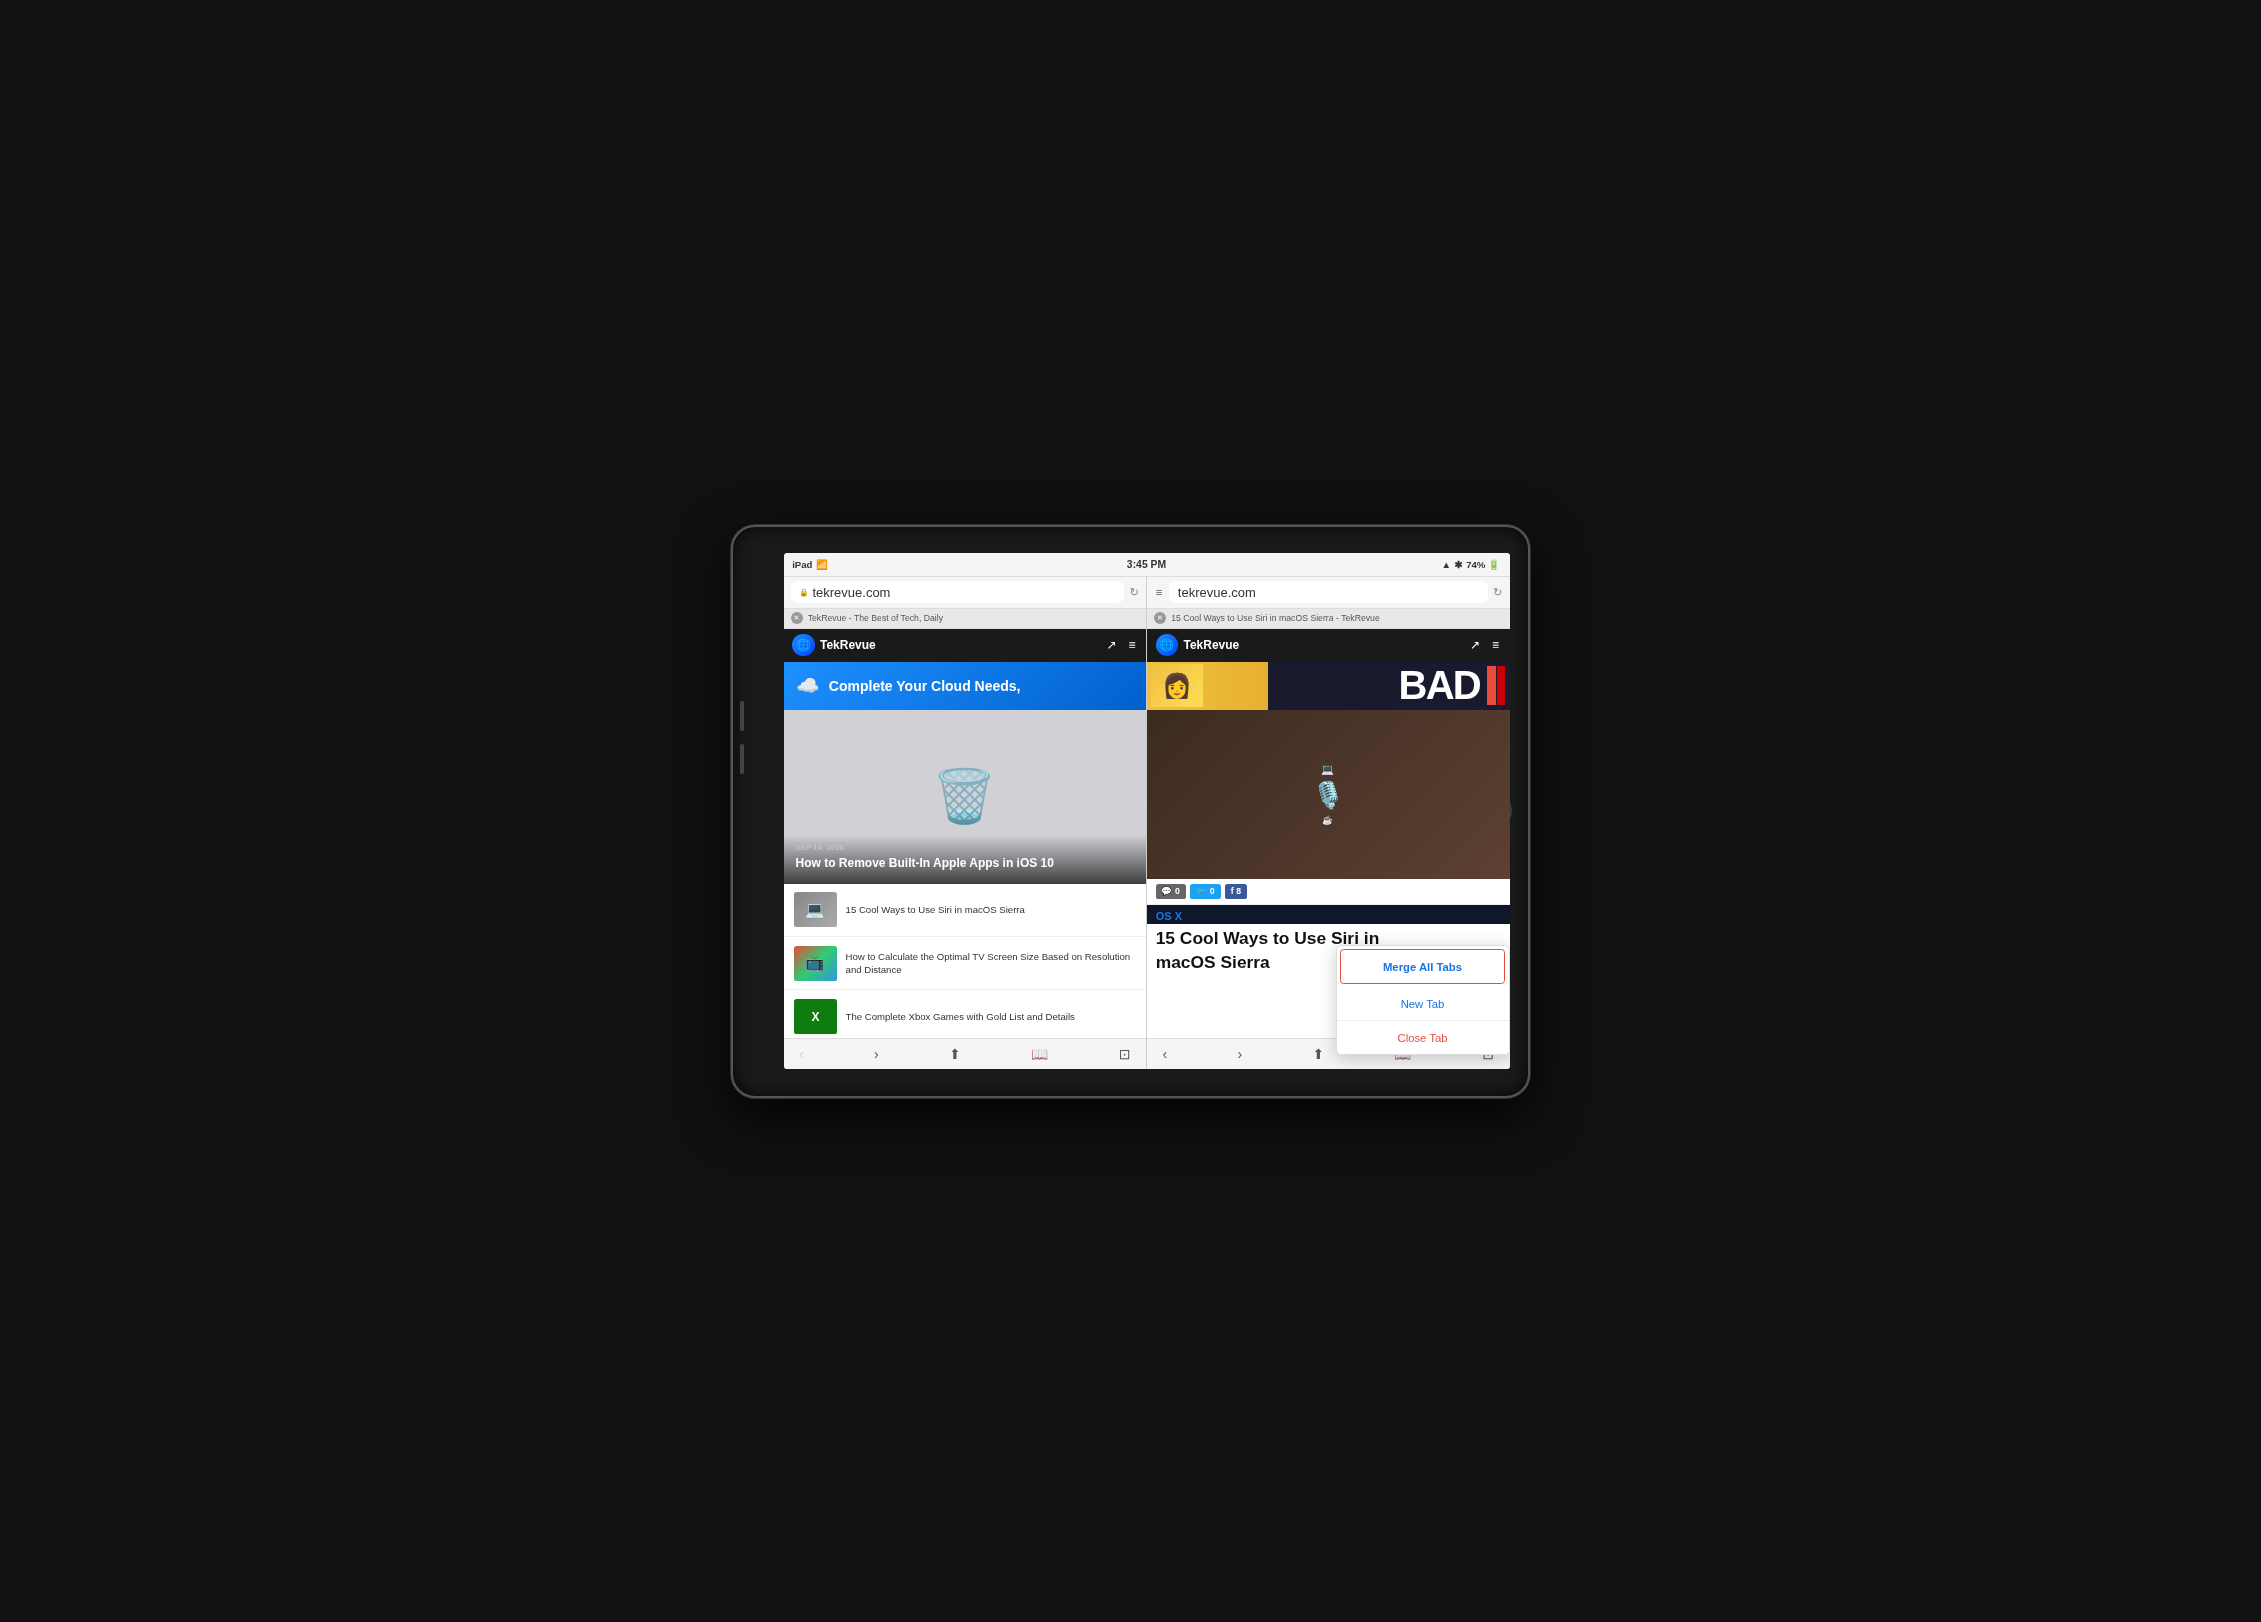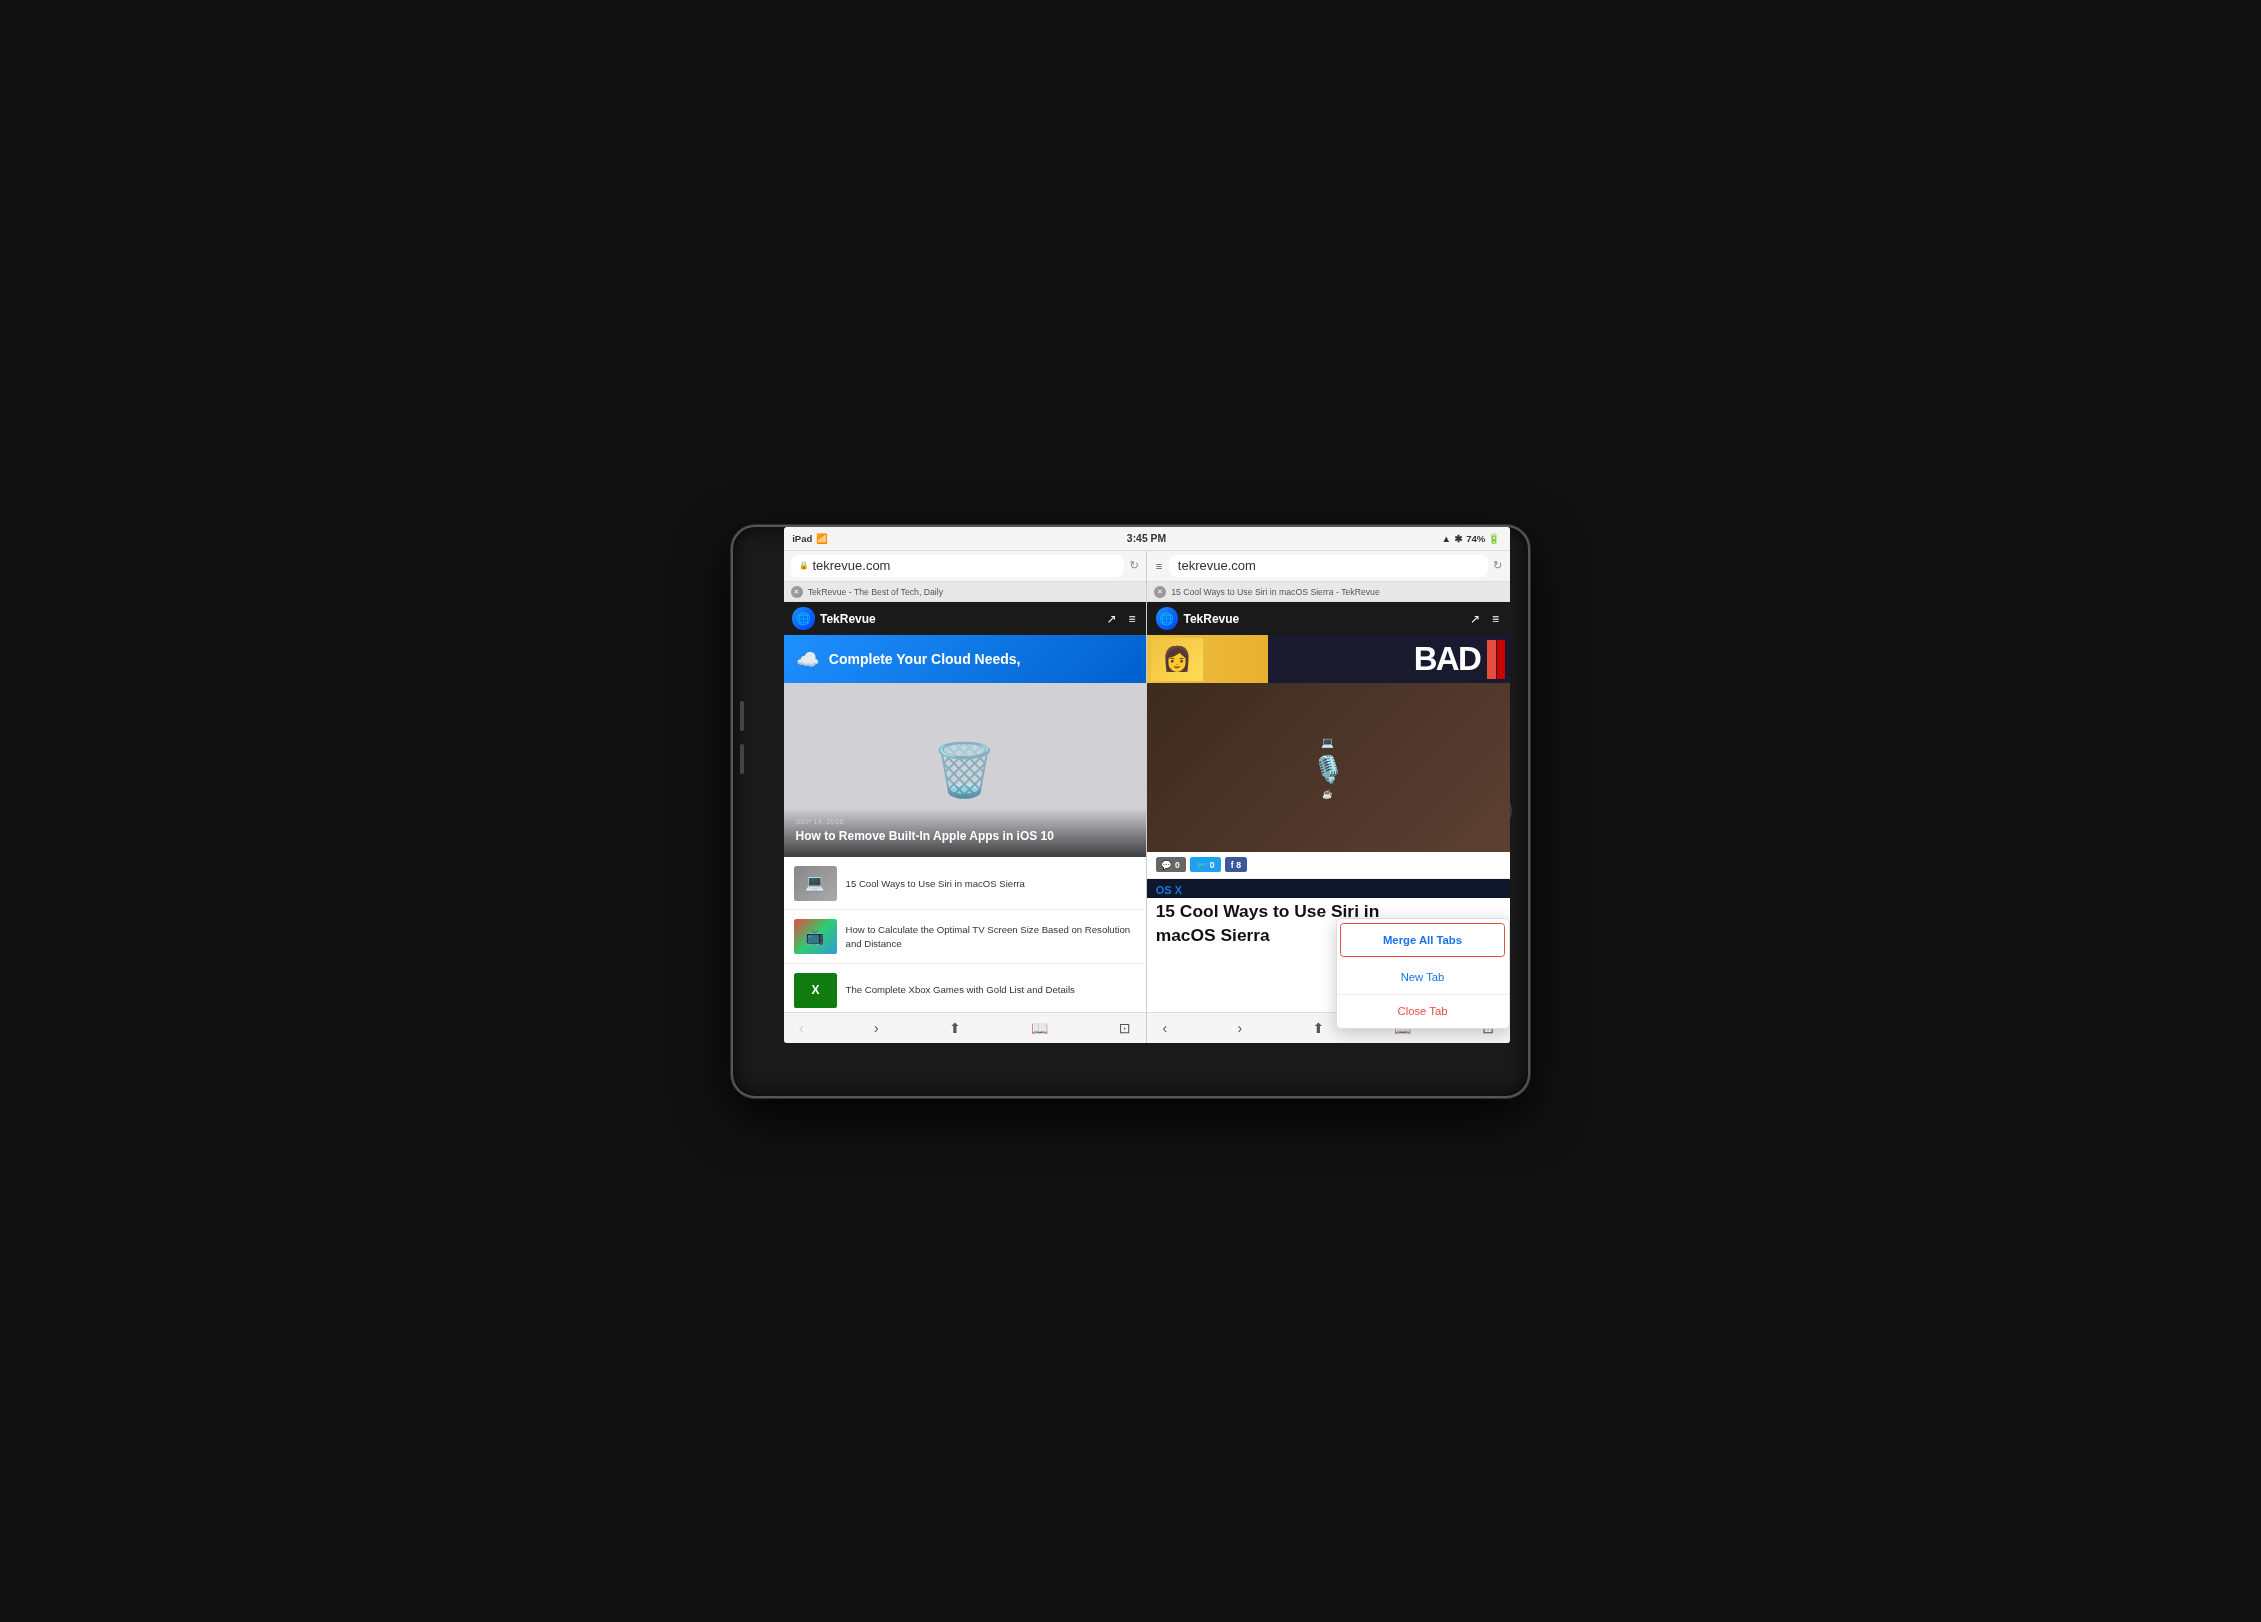"iPad" .ipad-frame { justify-content: none -> center }
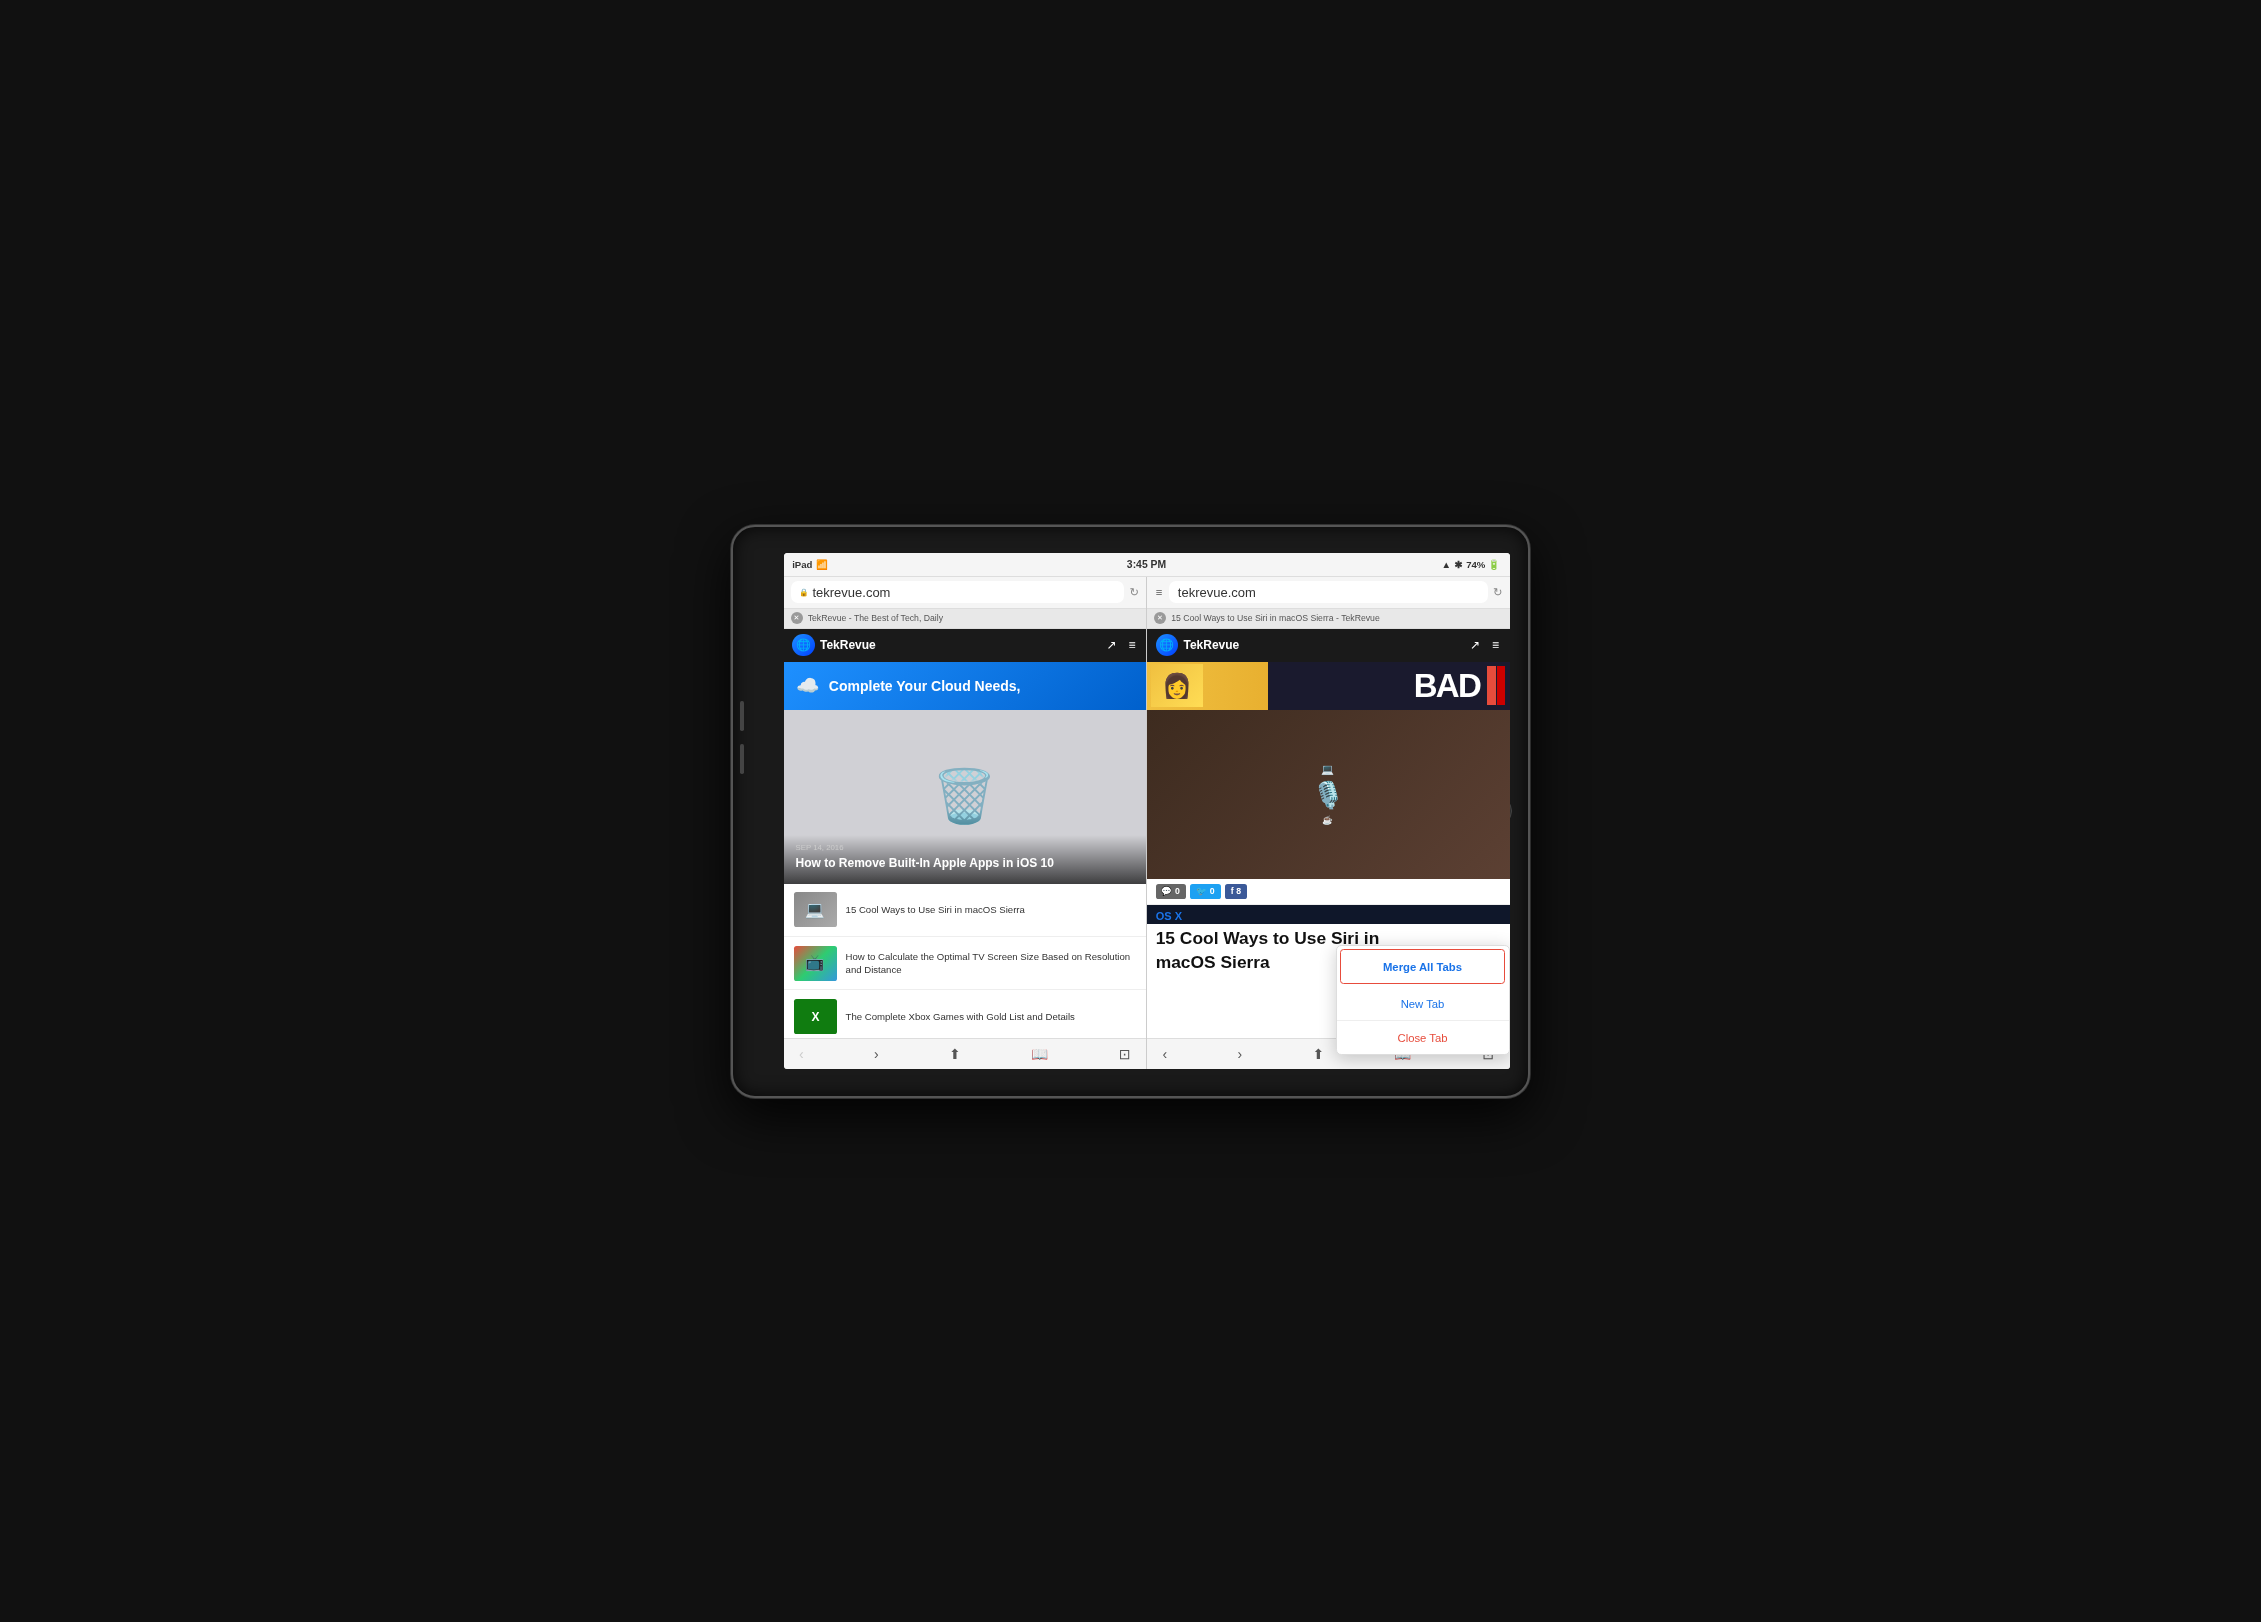"BAD" .bad-text { font-size: 33px -> 40px }
